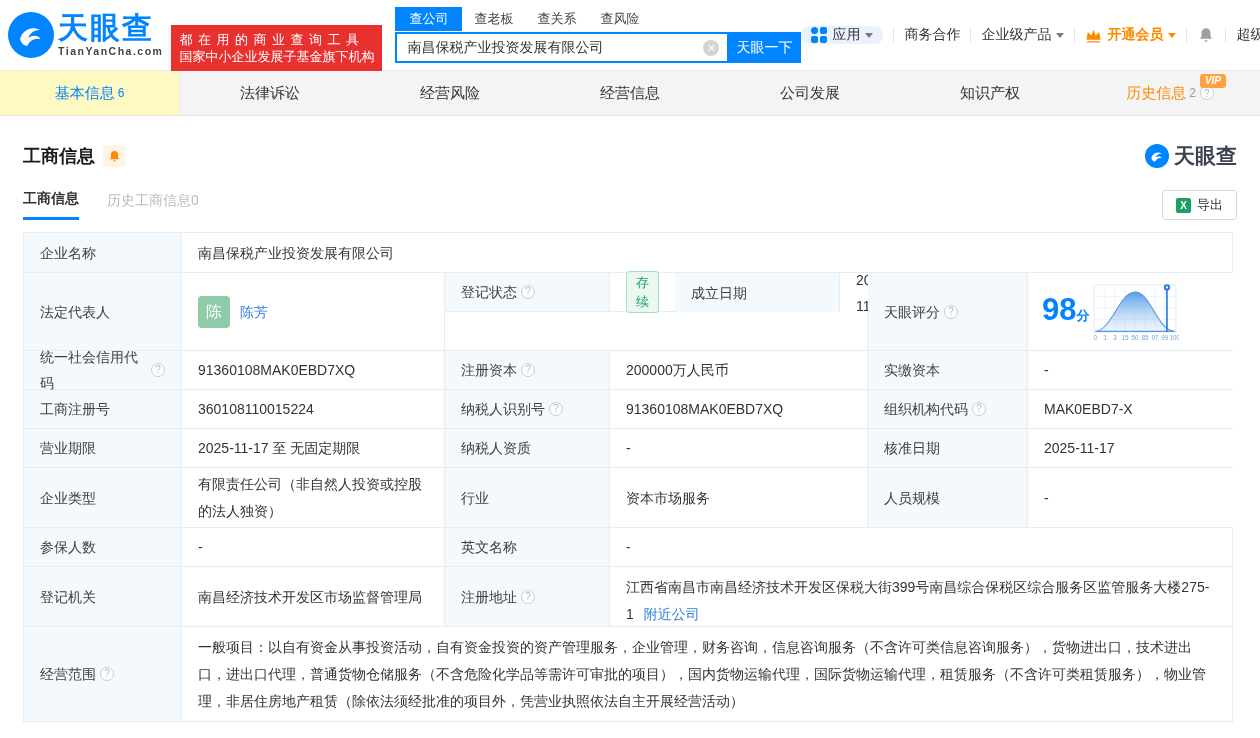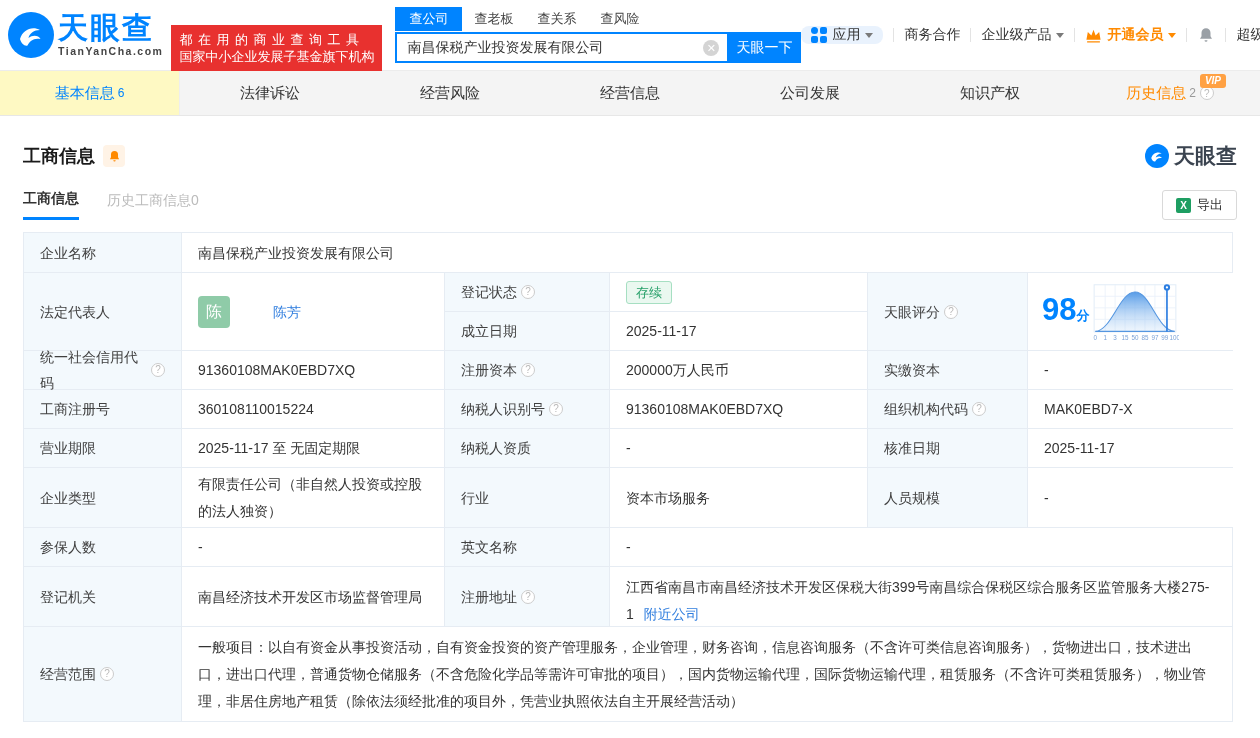"登记状态" .subgrid { flex-direction: column -> row }
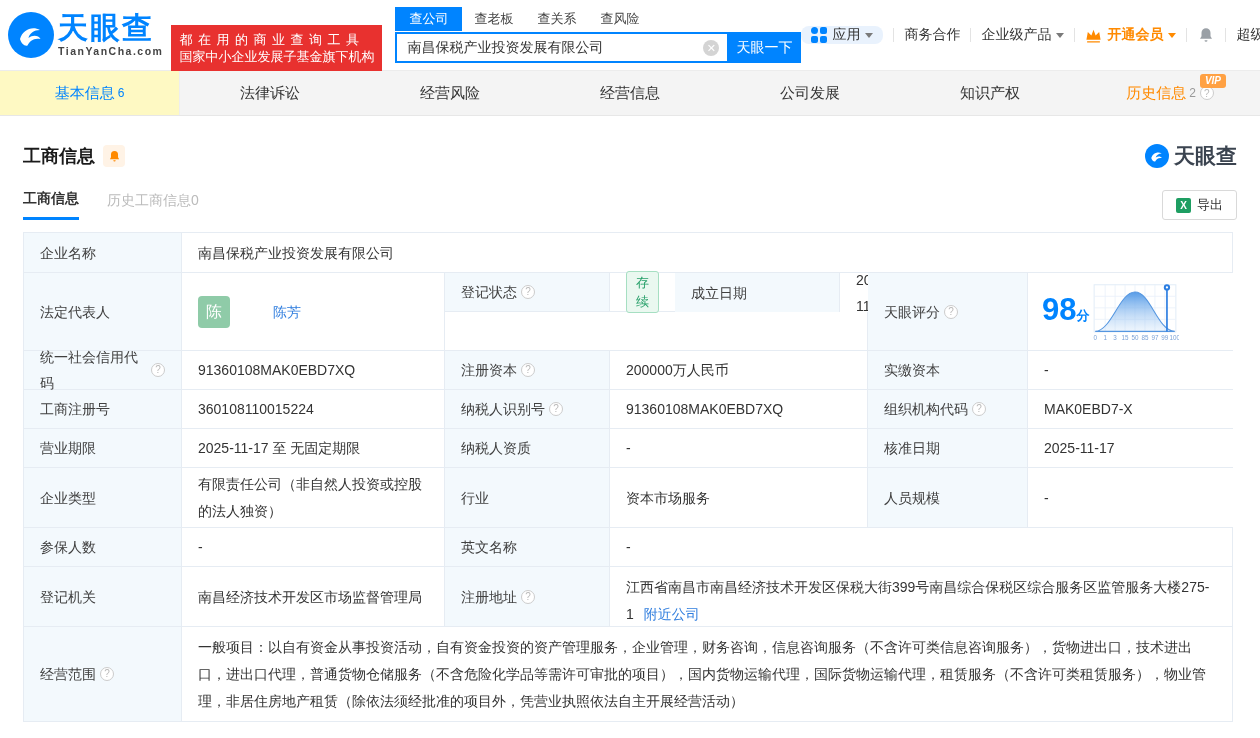"陈芳" .link { margin-left: 33px -> none }
